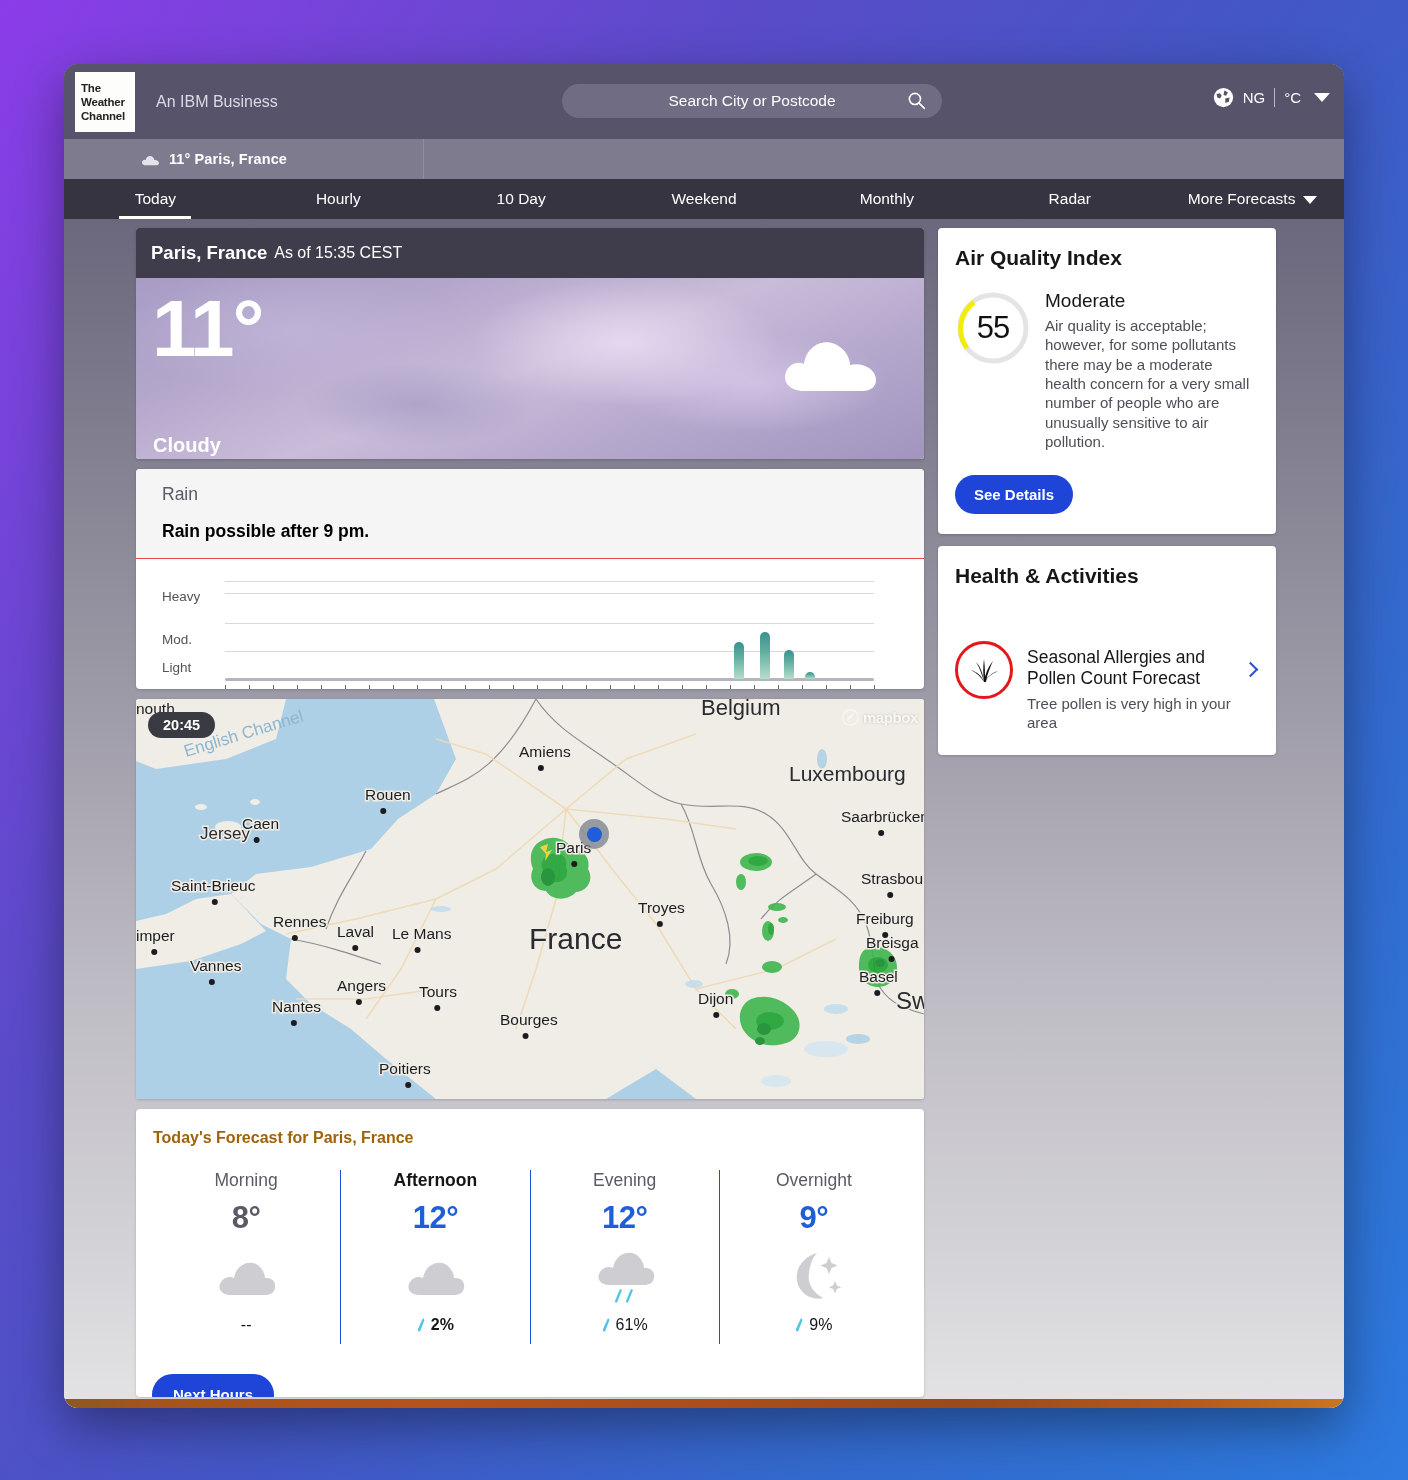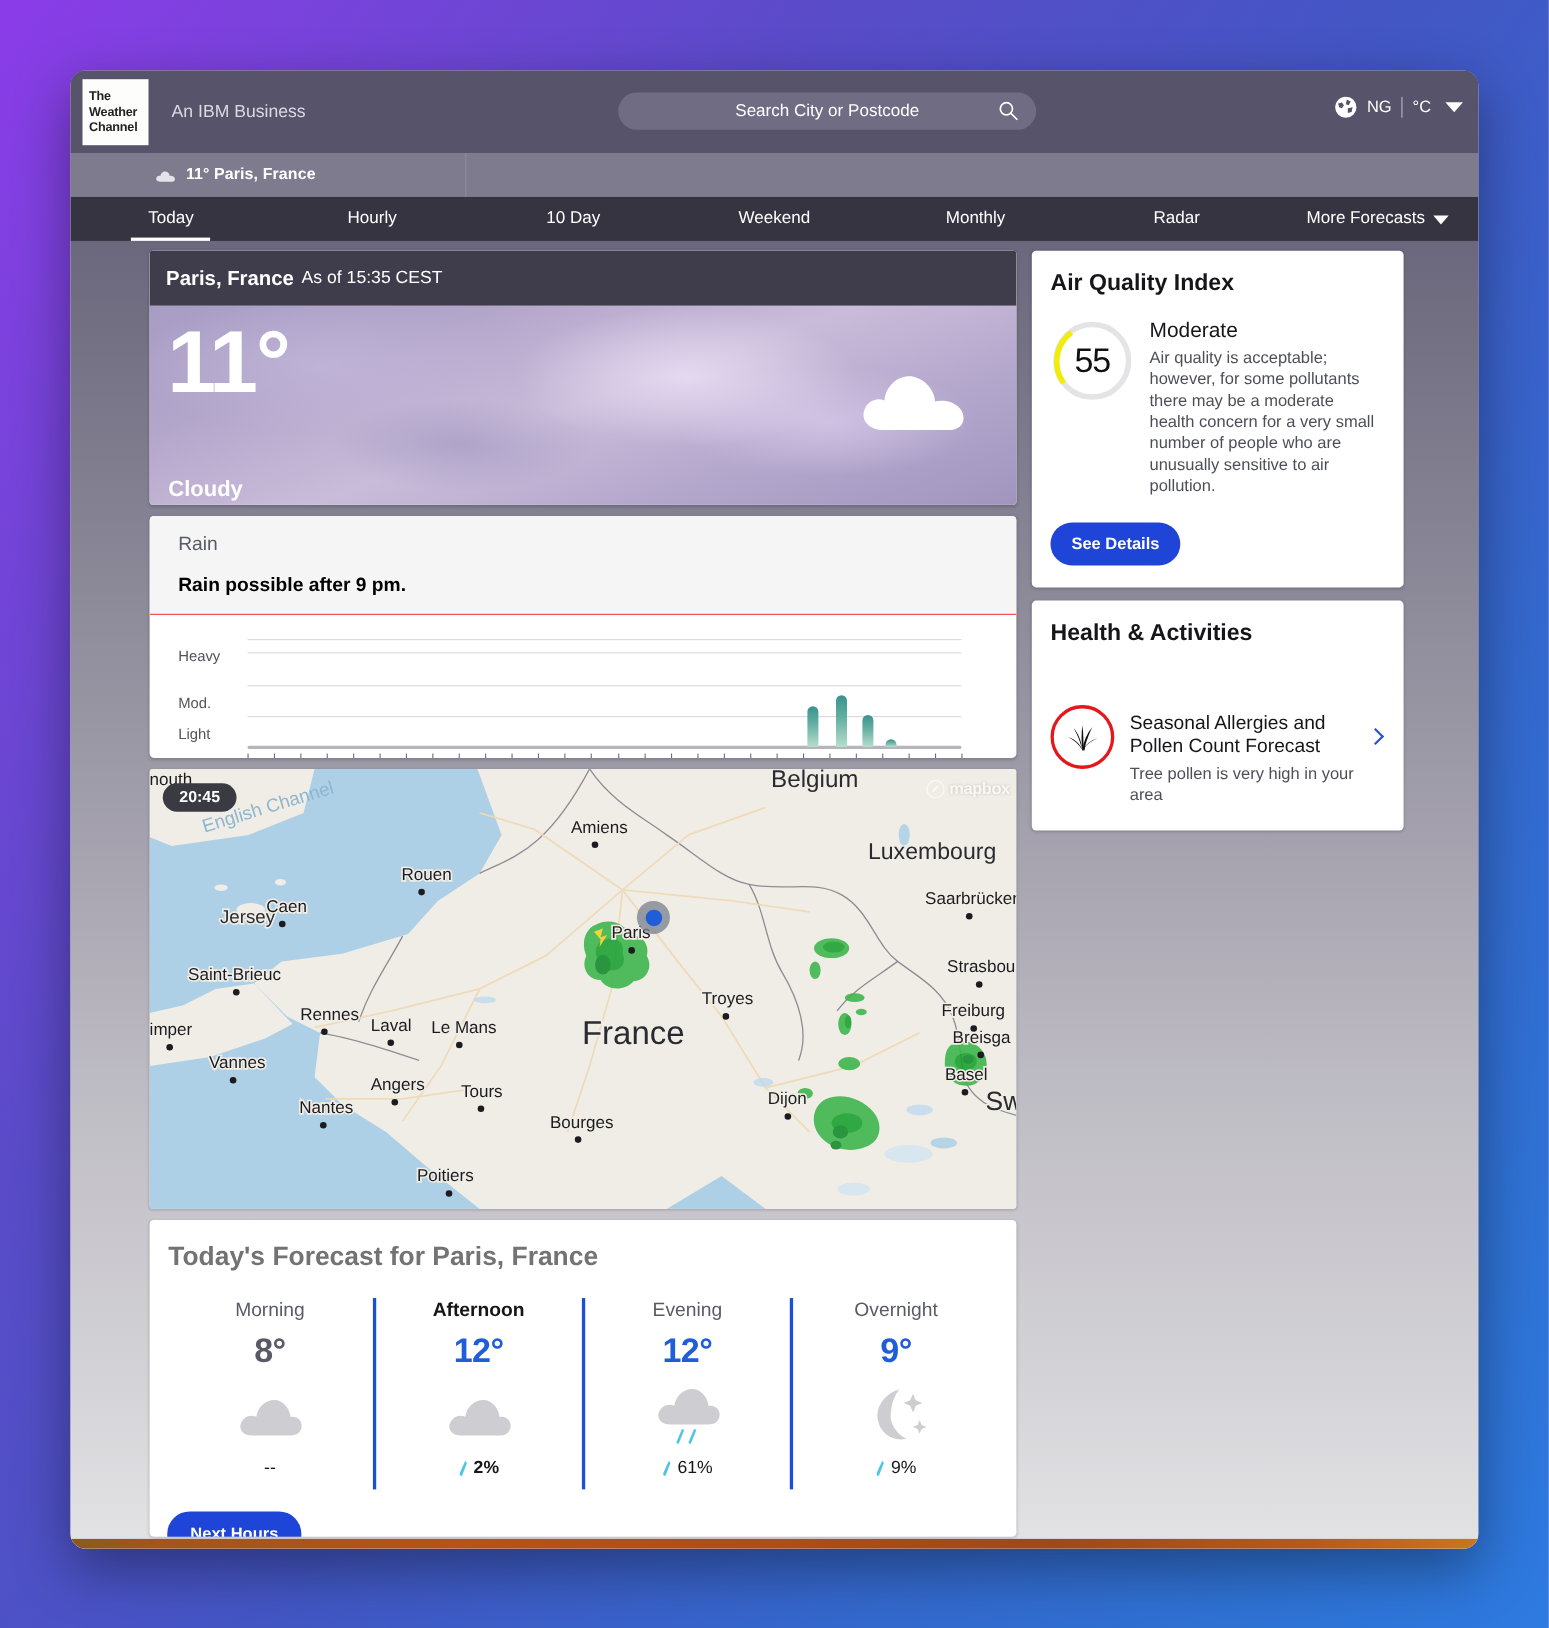"Today's Forecast for Paris, France" .forecast-title { color: #737373 -> #a16207; font-size: 24px -> 16px }
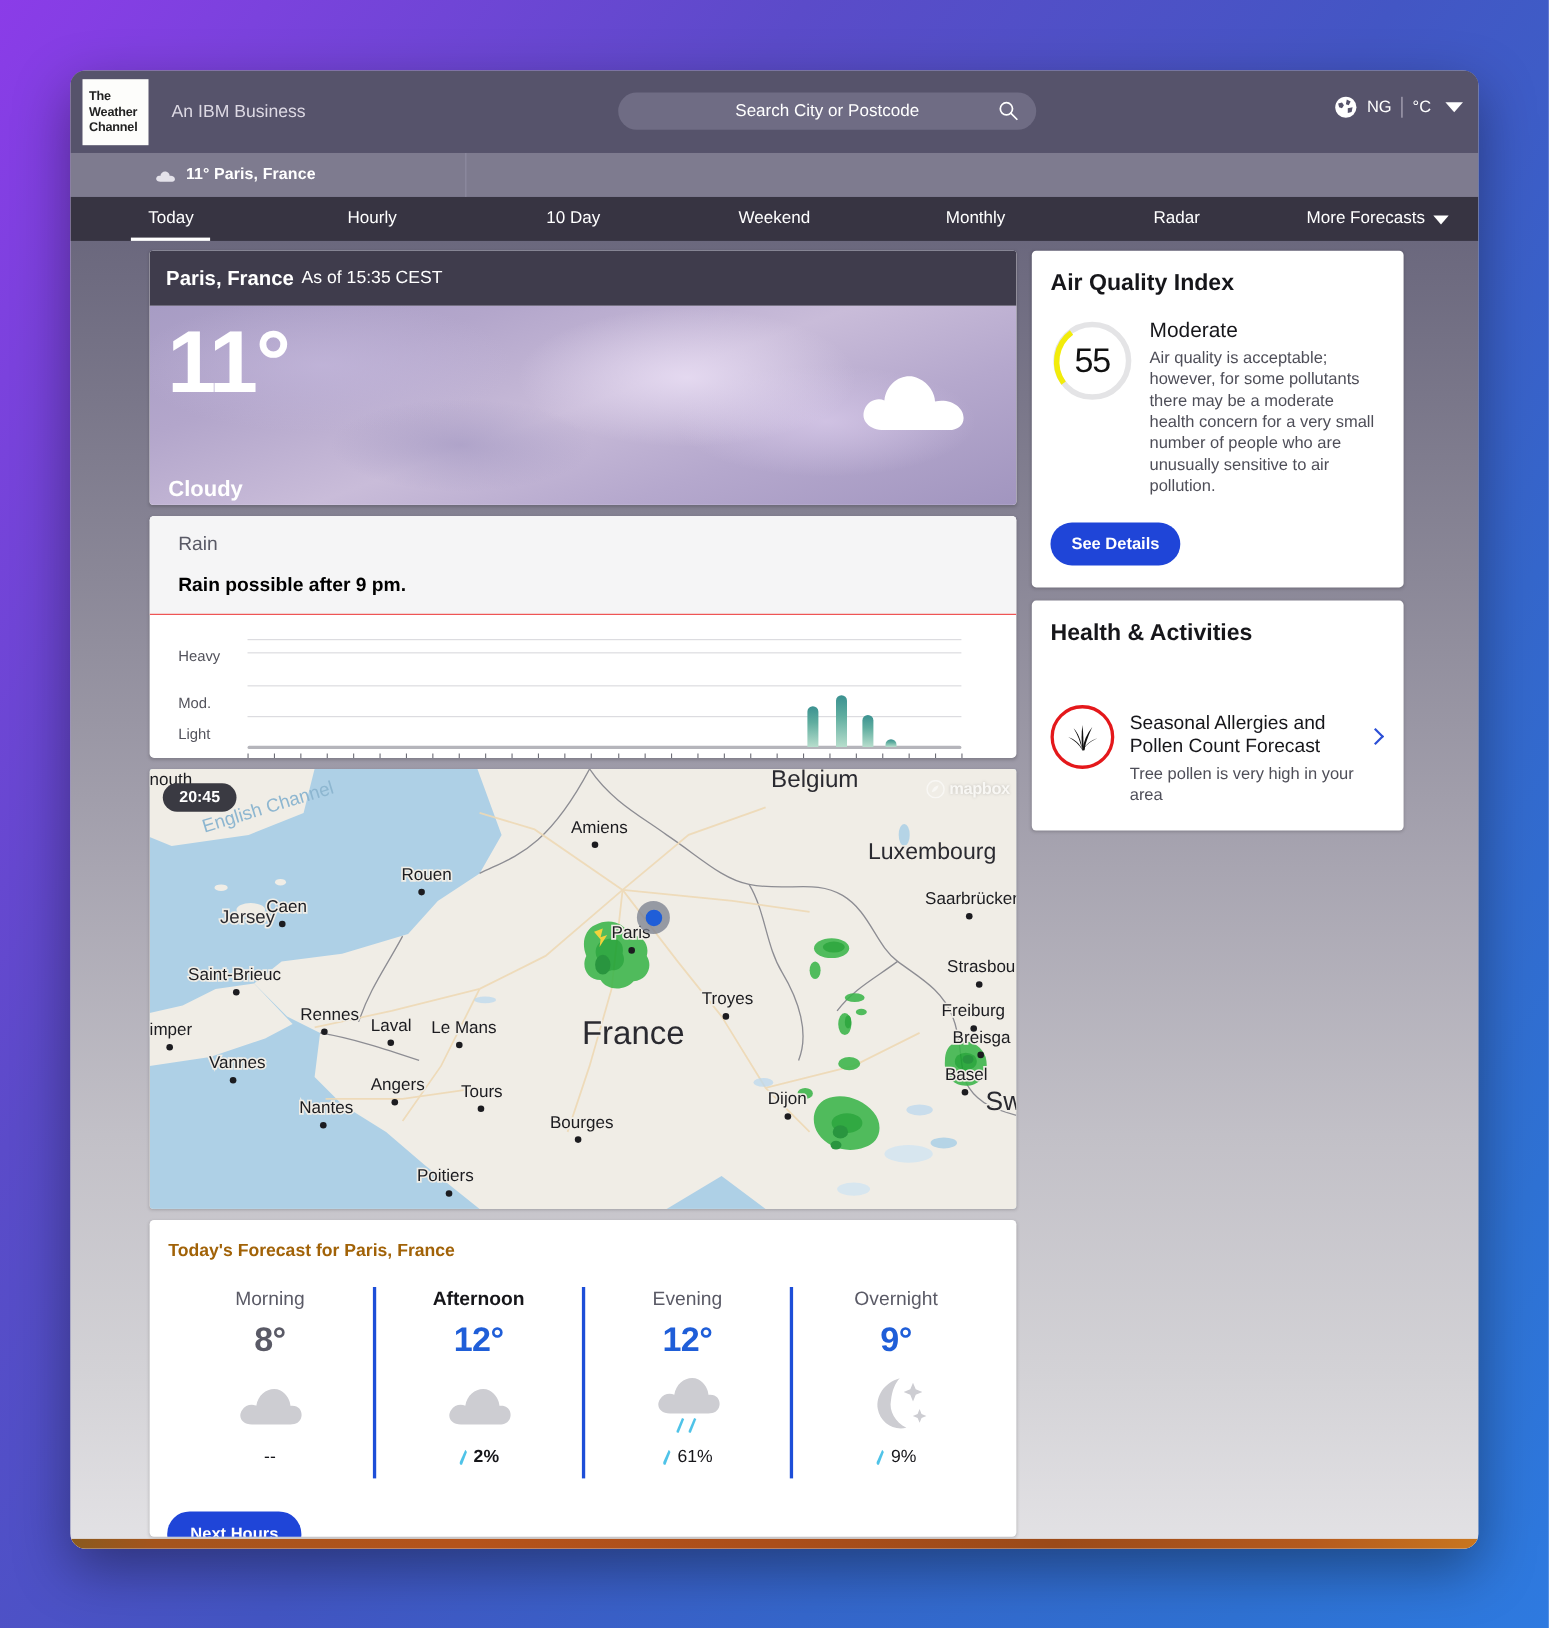"Morning" .fc-col { border-right: 3px solid #1d4ed8 -> 1px solid #1d4ed8 }
